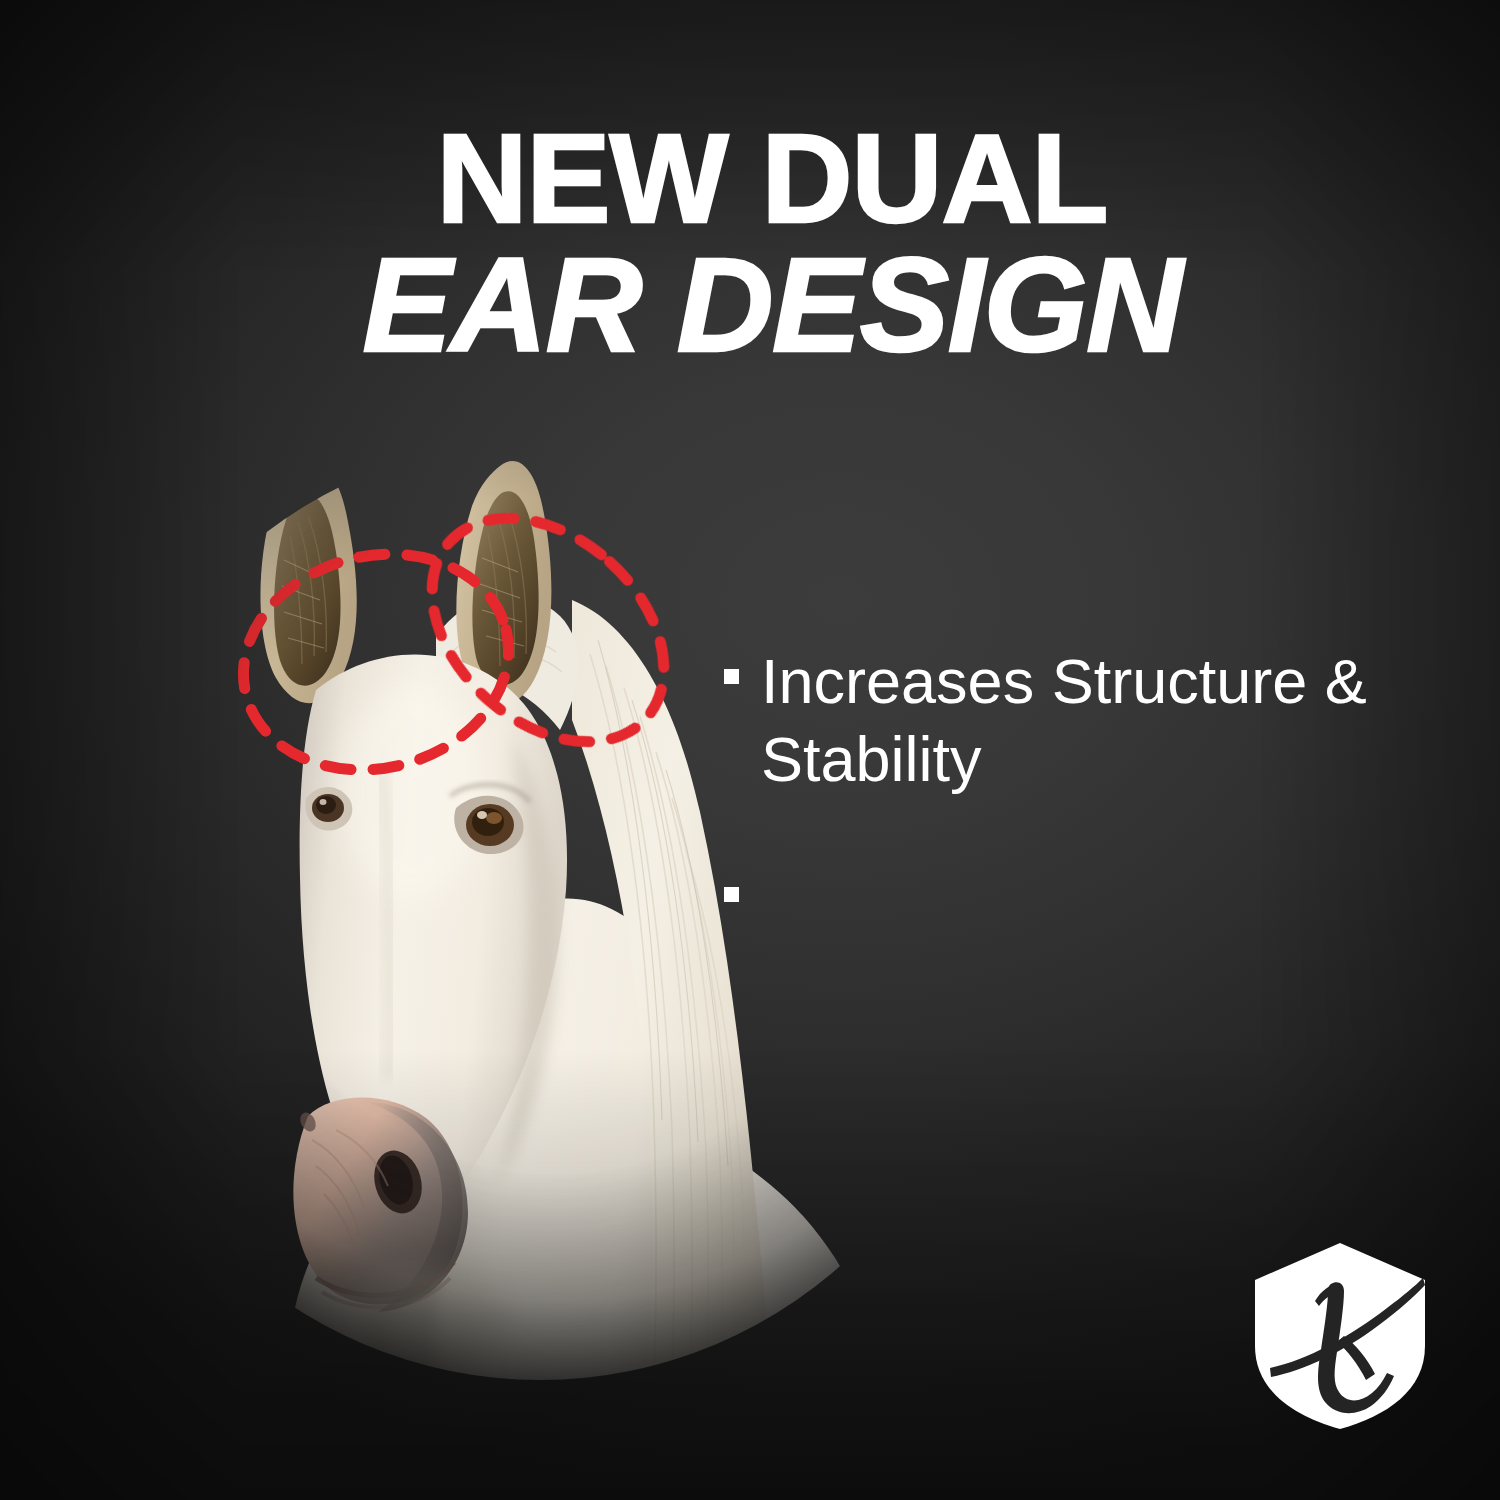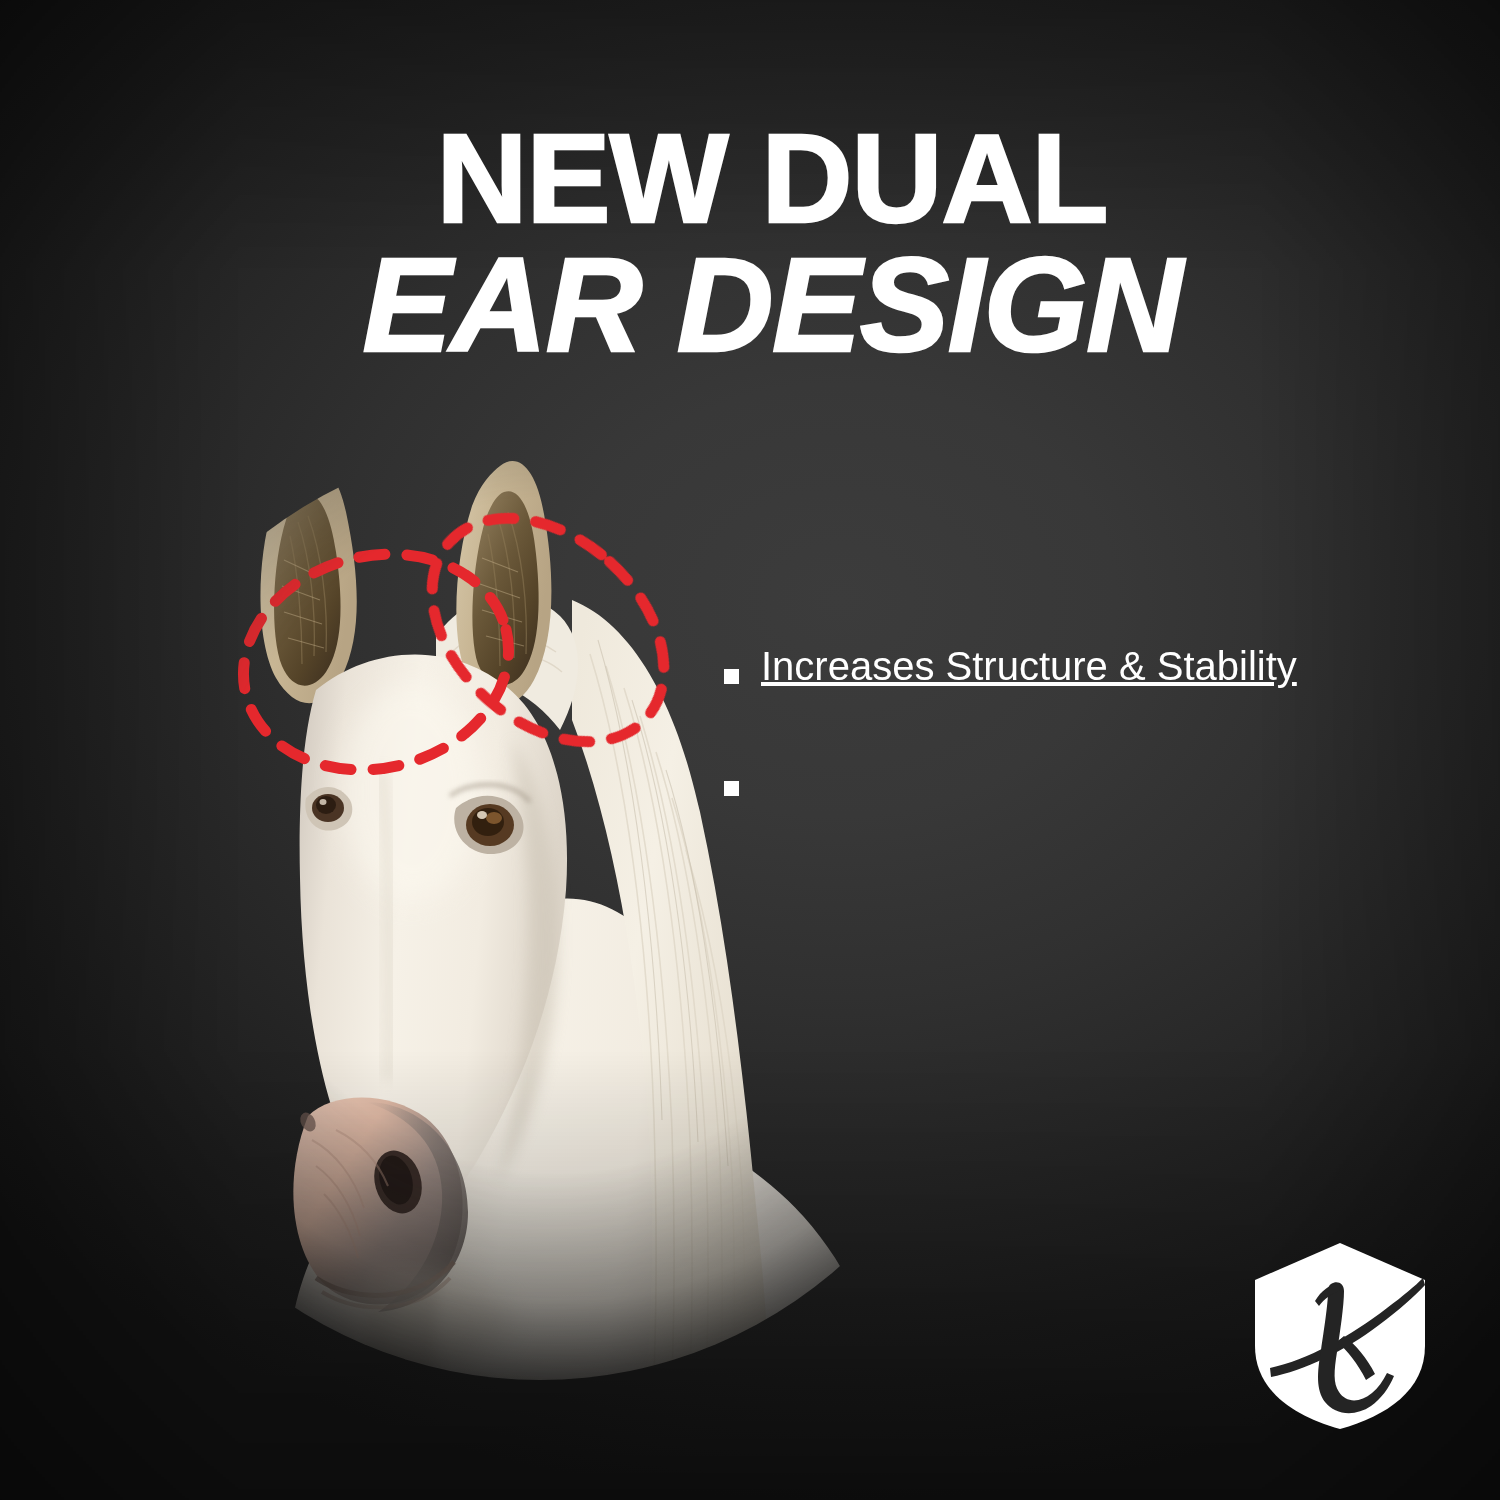"Increases Structure & Stability" .bullet-text { font-size: 40px -> 63px; text-decoration: underline -> none }
